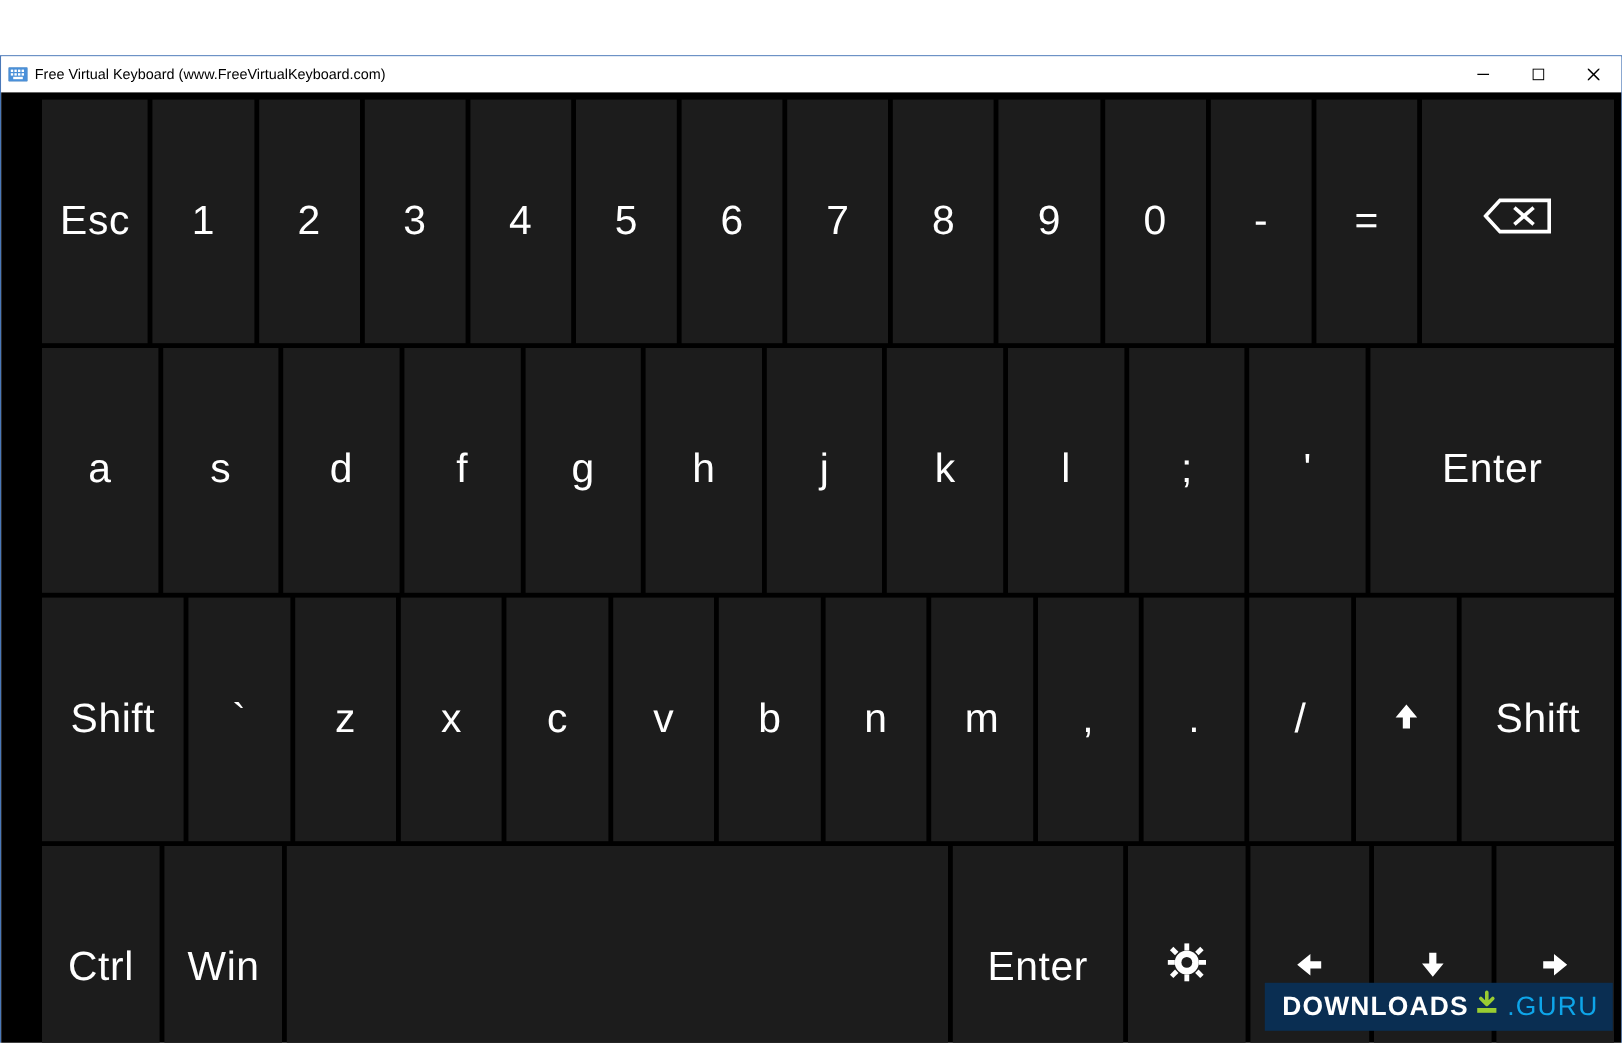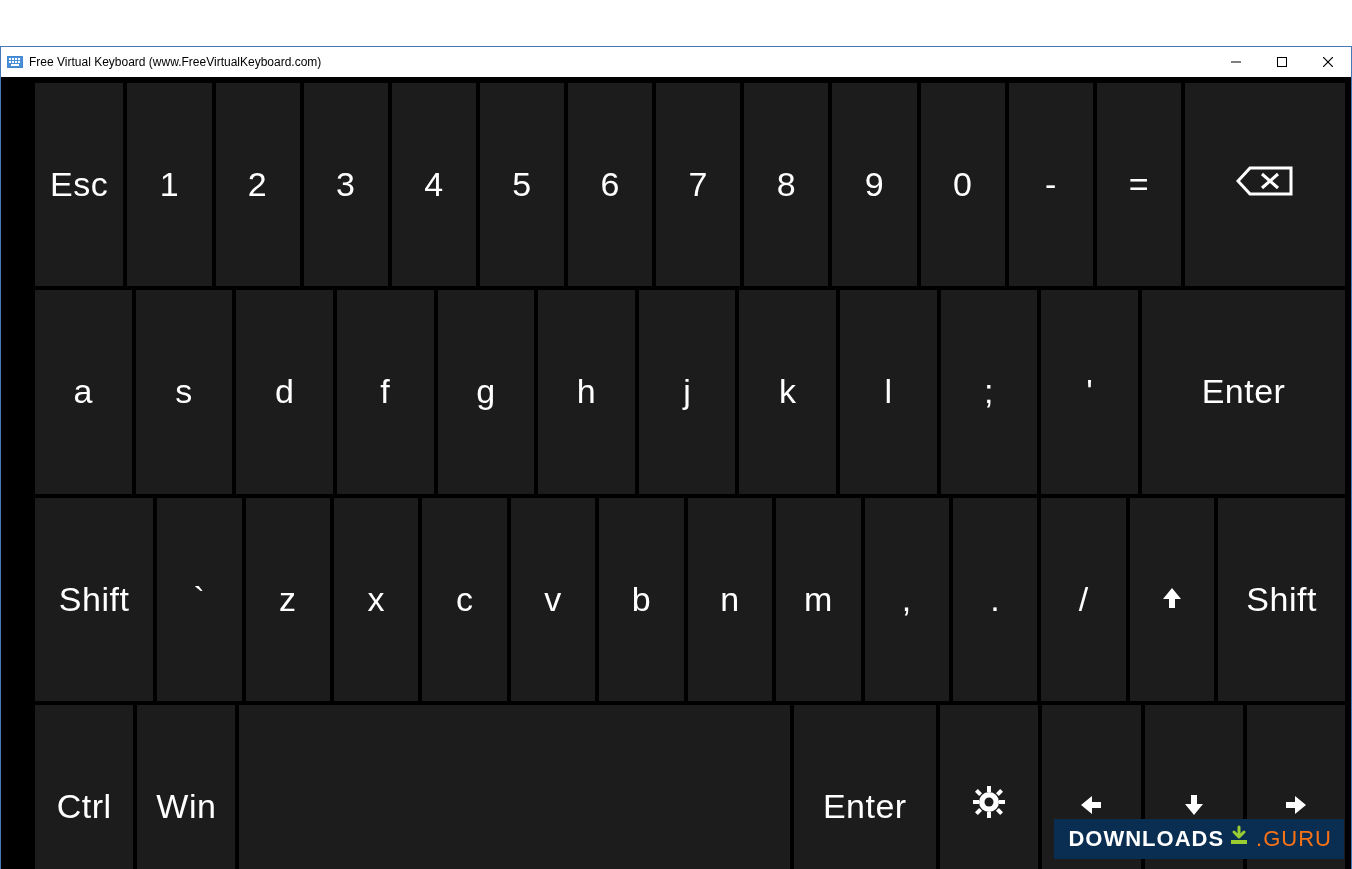".GURU" .watermark .guru { color: #f97316 -> #0ea5e9 }
